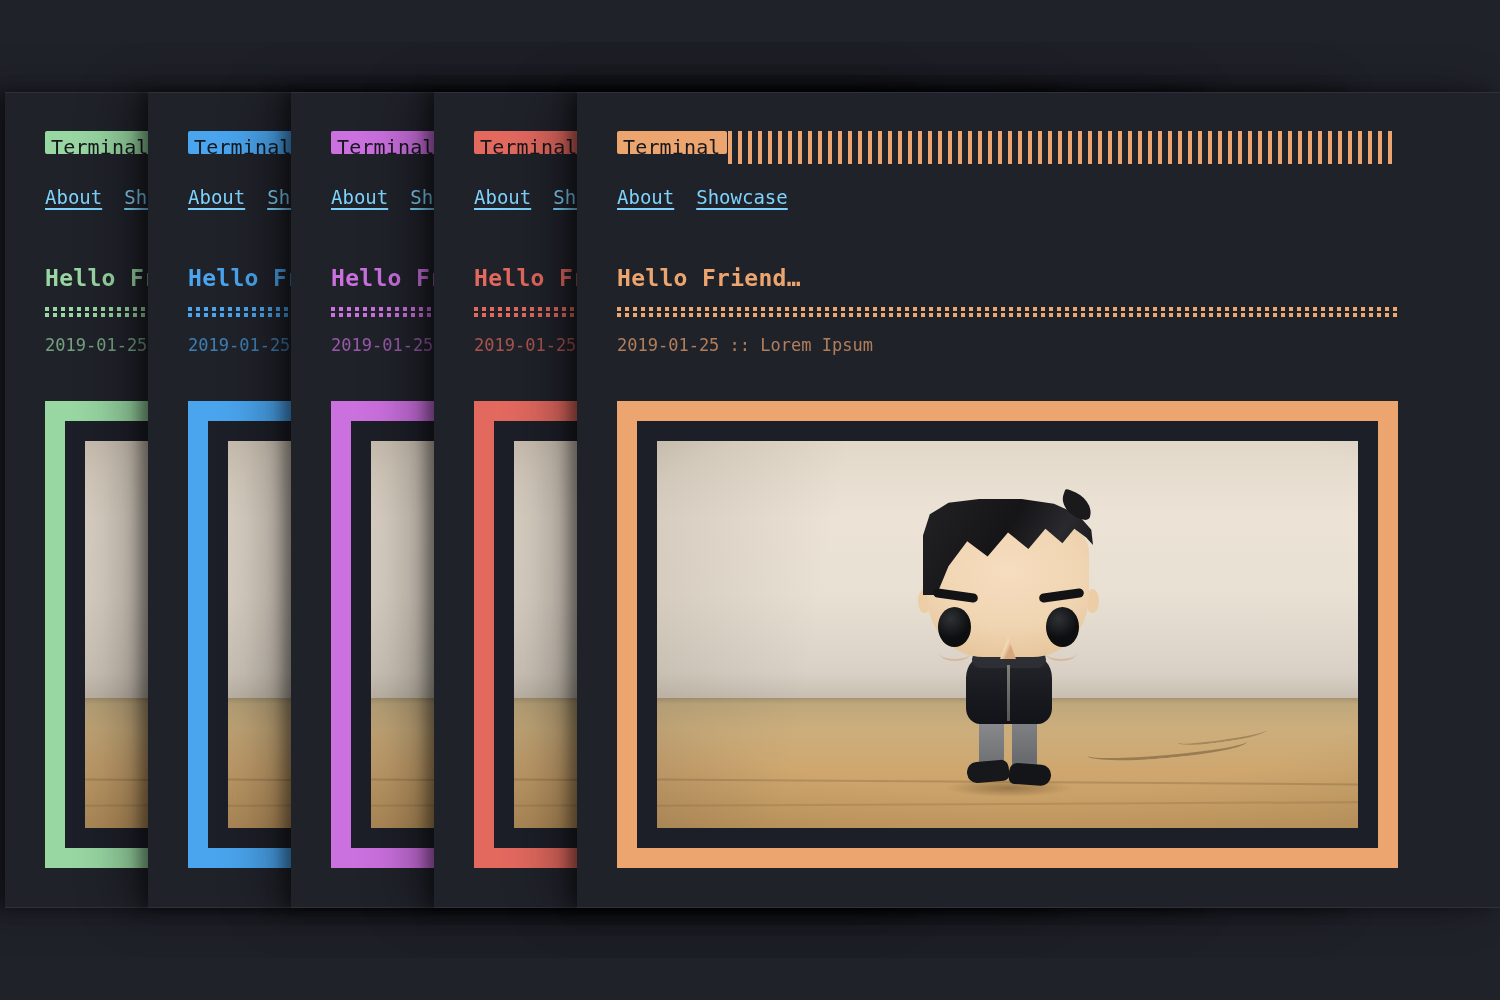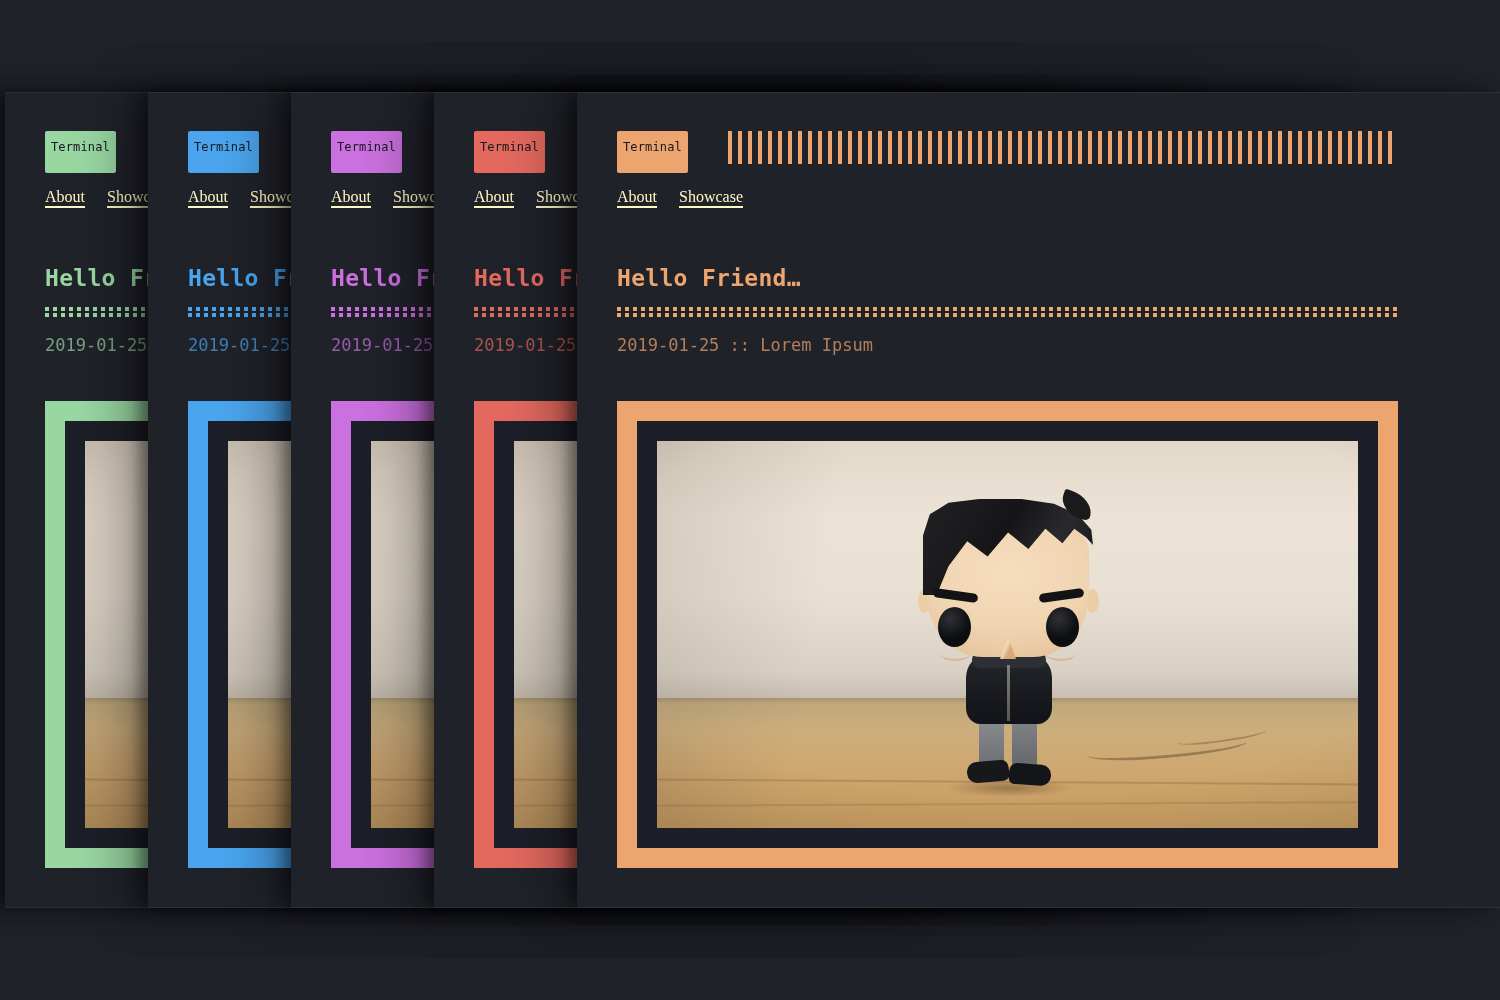"Terminal" .logo { font-size: 12px -> 20px; height: 42px -> 23px }
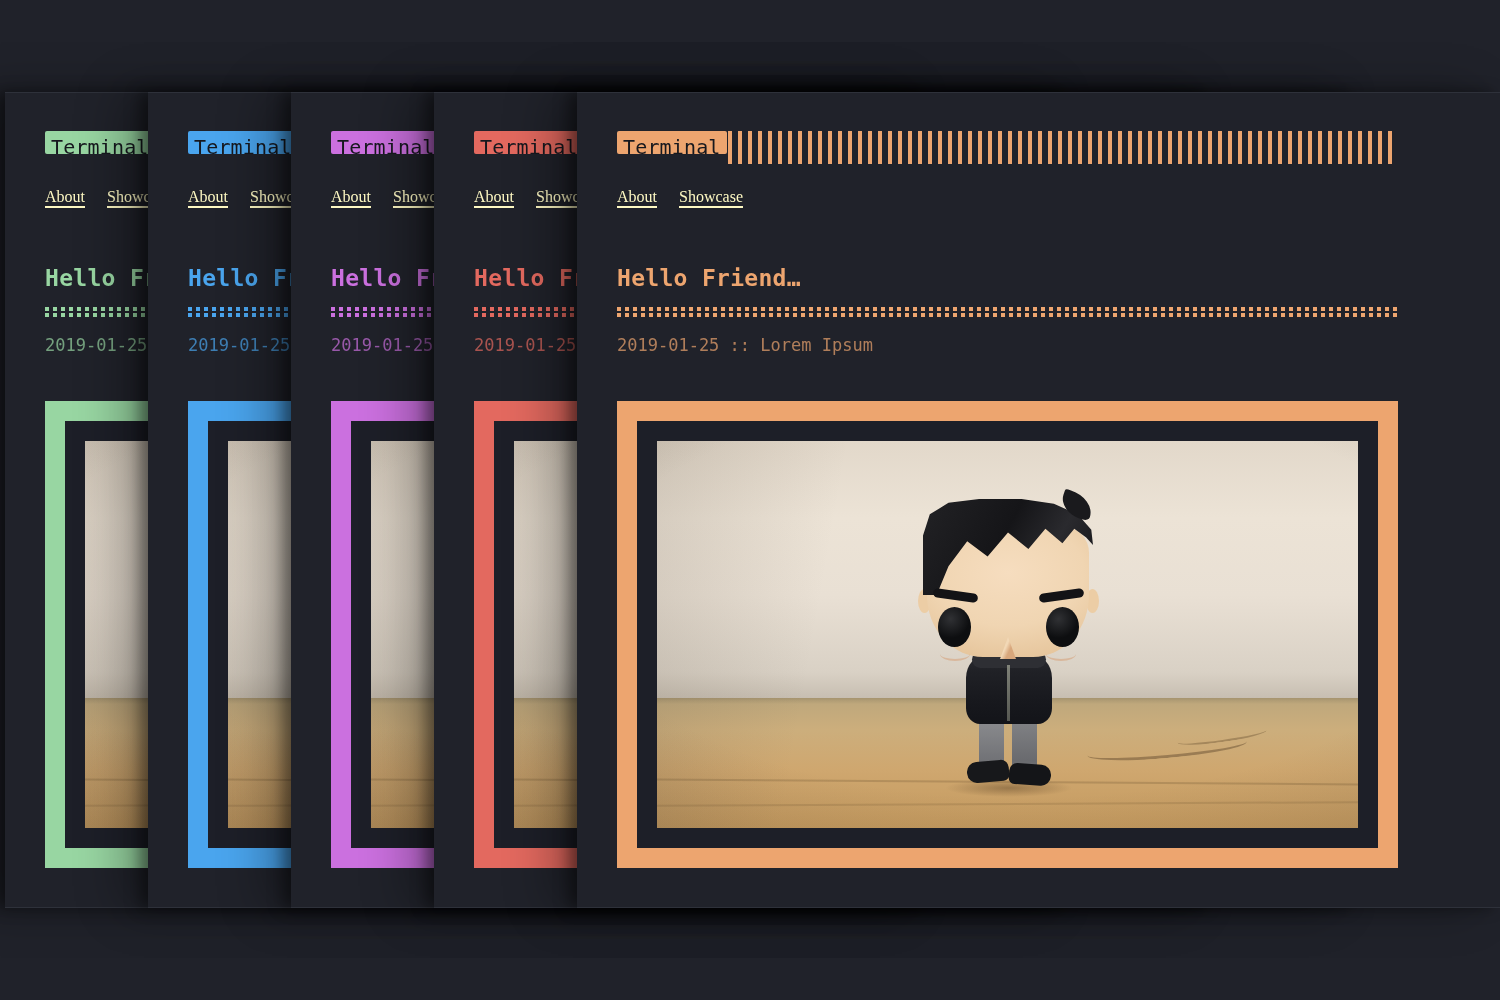"About" .menu-link { color: #fef9c3 -> #7dd3fc; font-family: Liberation Serif, serif -> none; font-size: 16px -> 19px }
